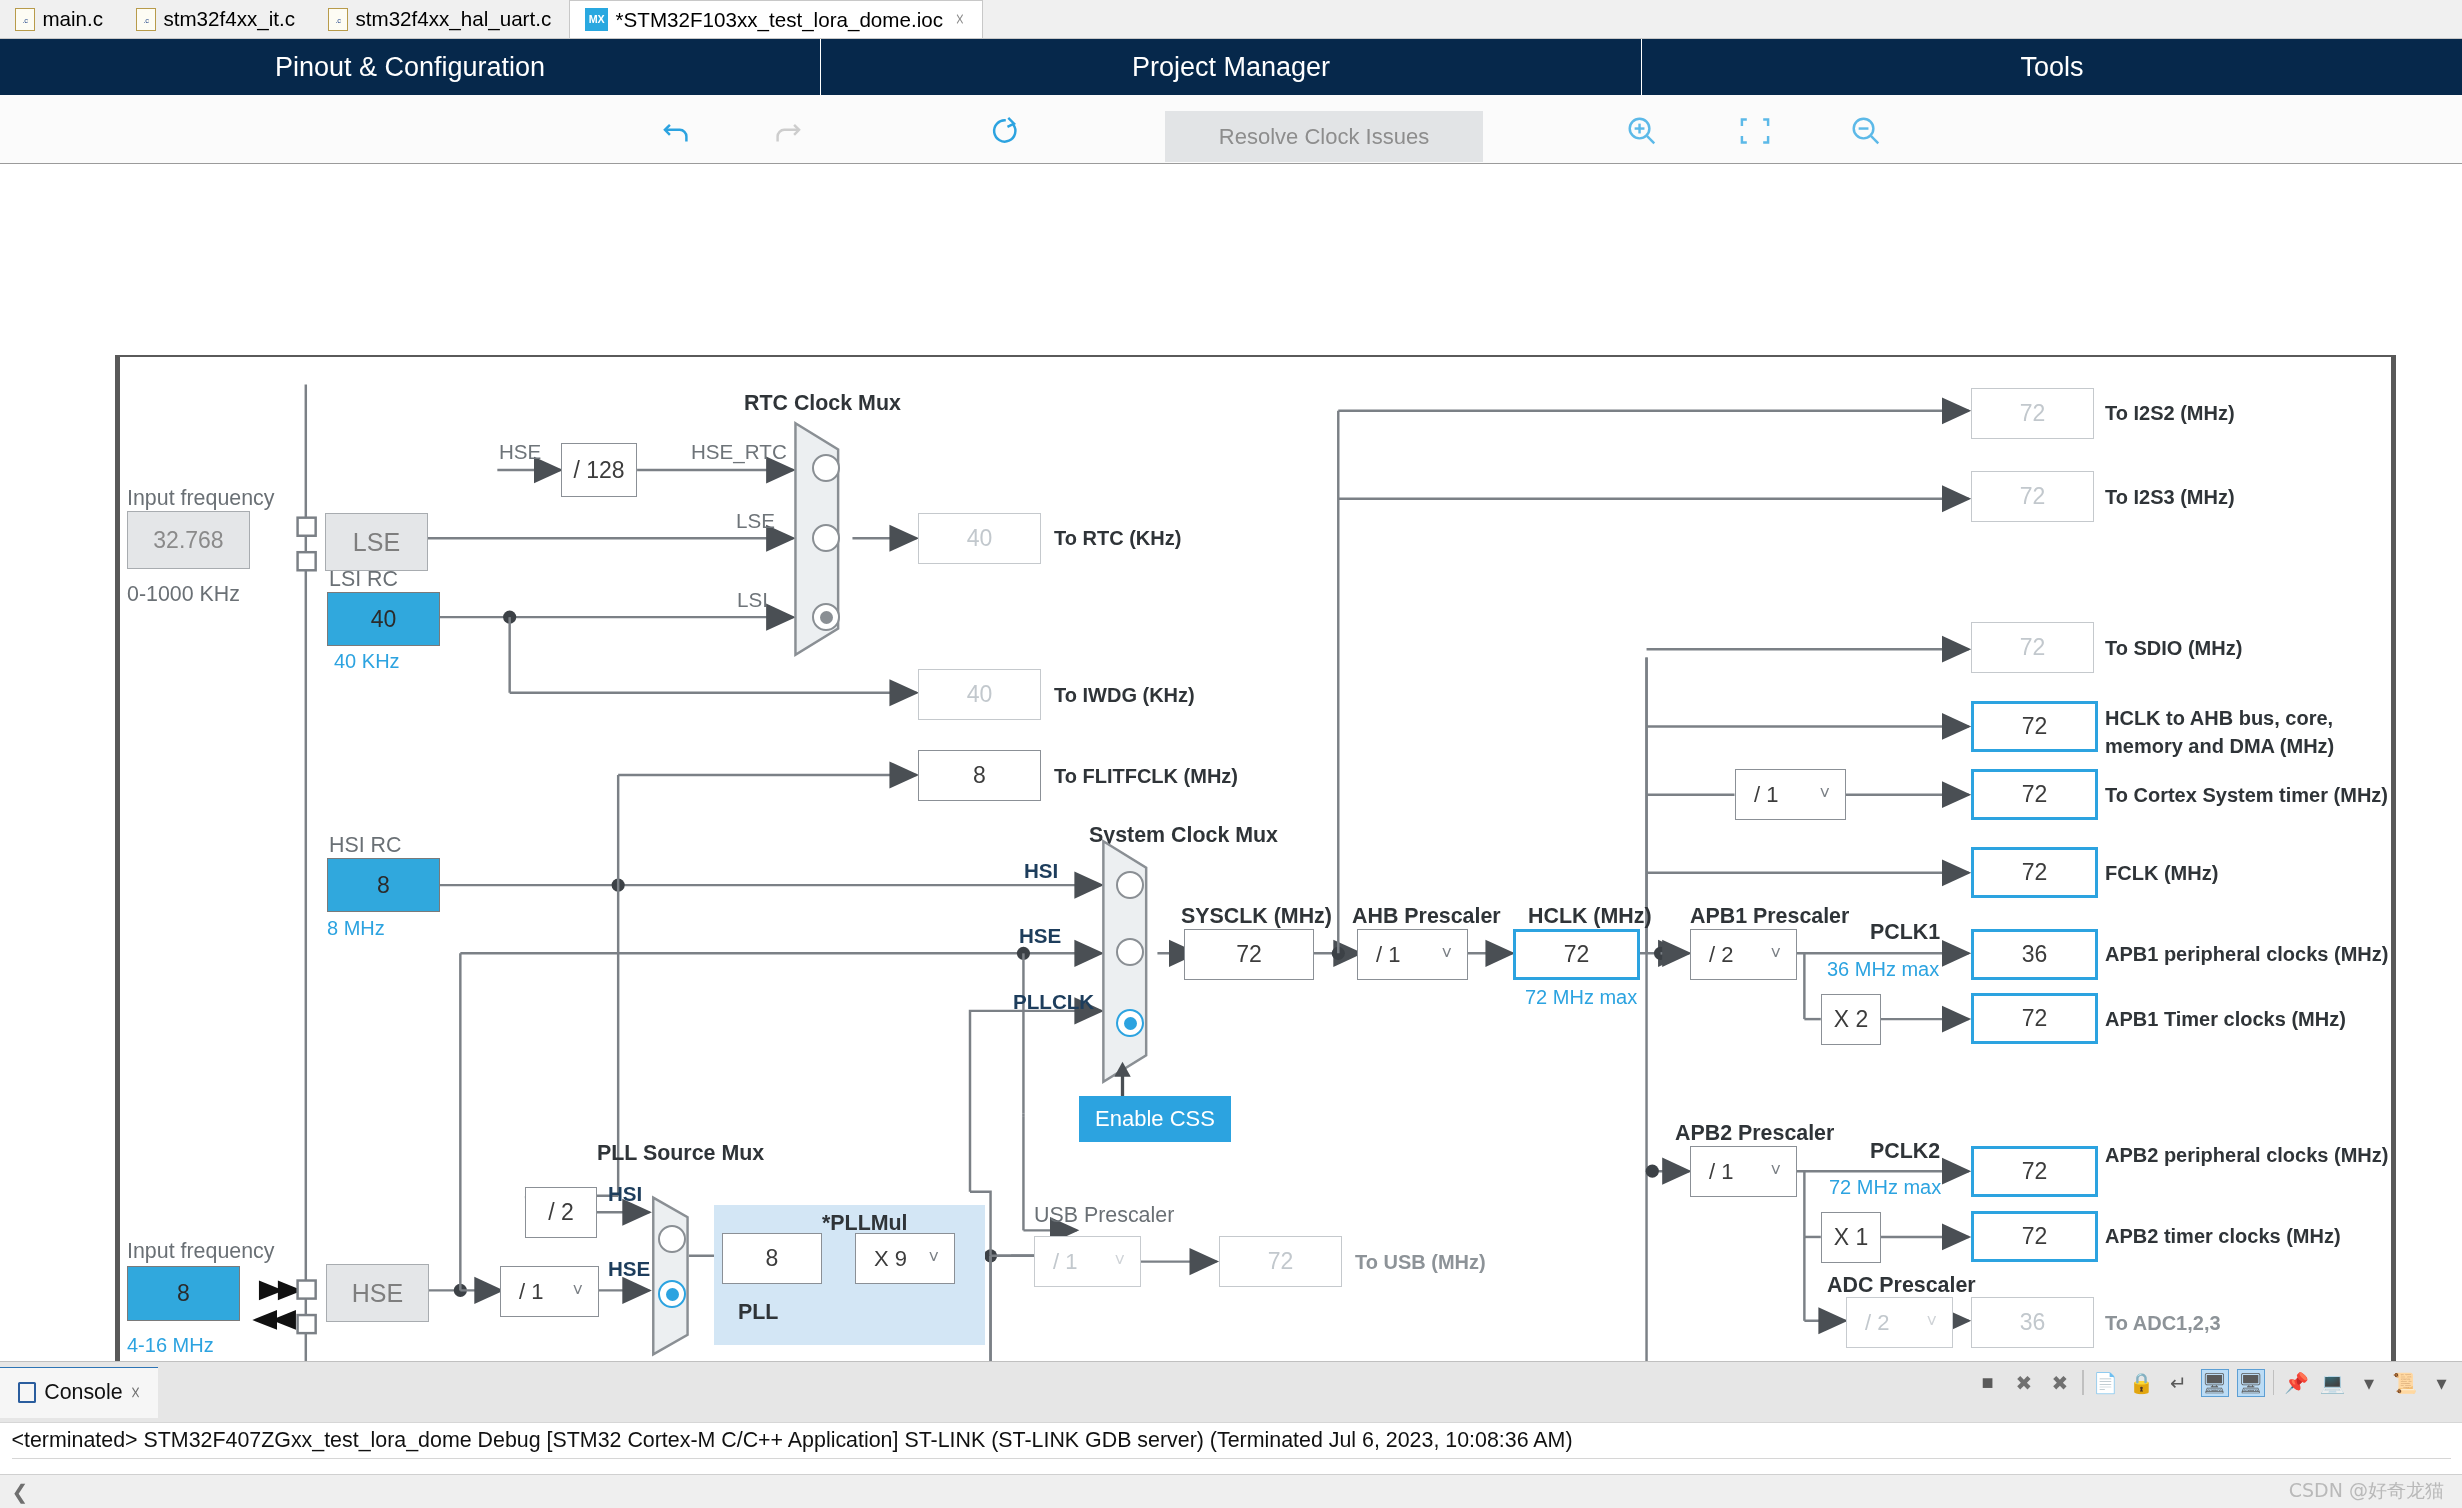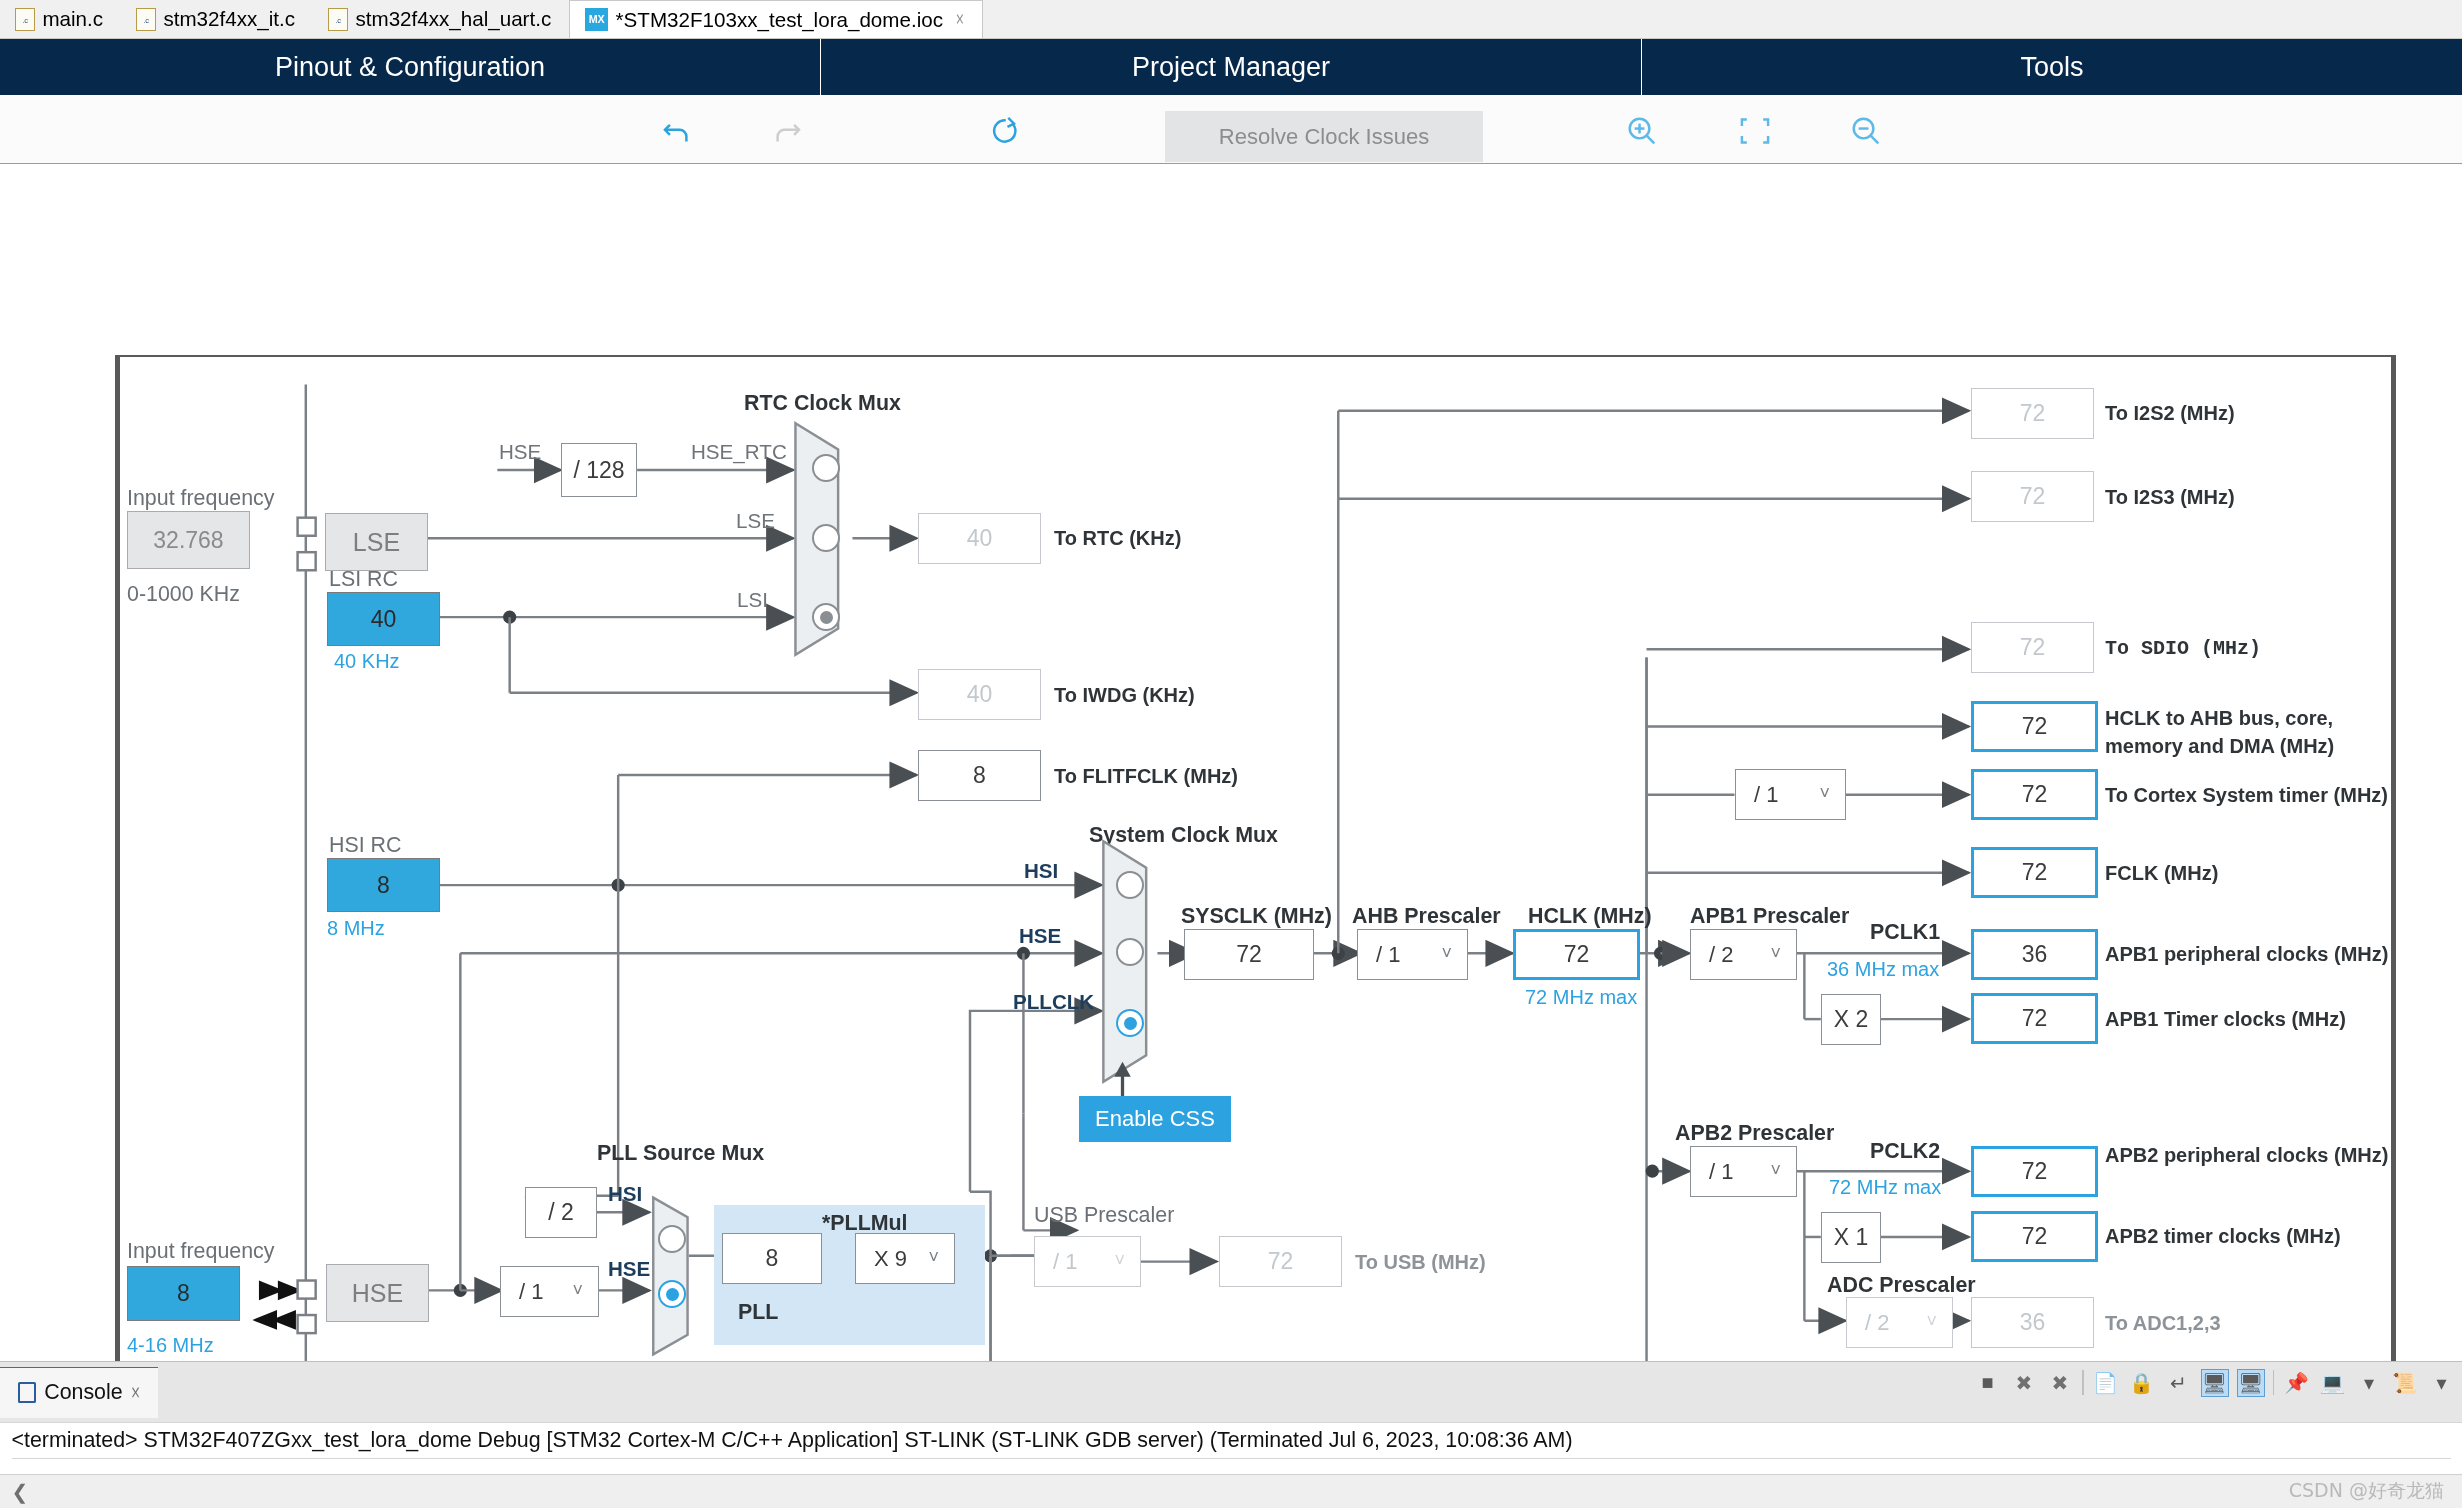"To SDIO (MHz)" div.lbl { font-family: Liberation Mono, monospace -> none }
